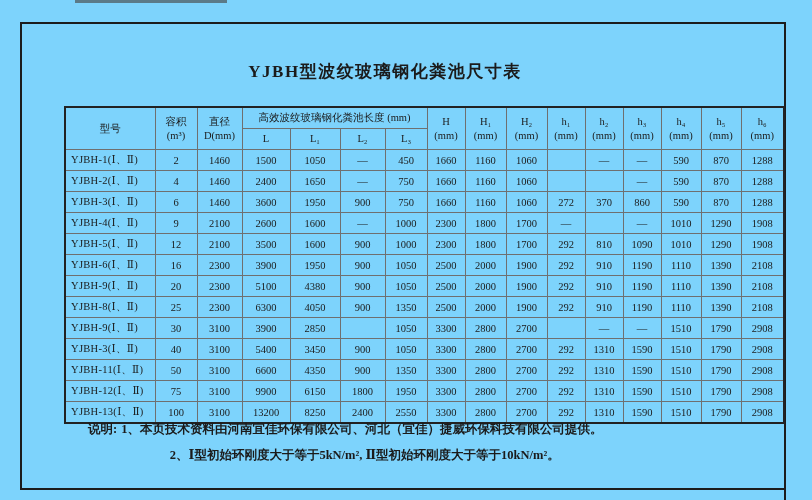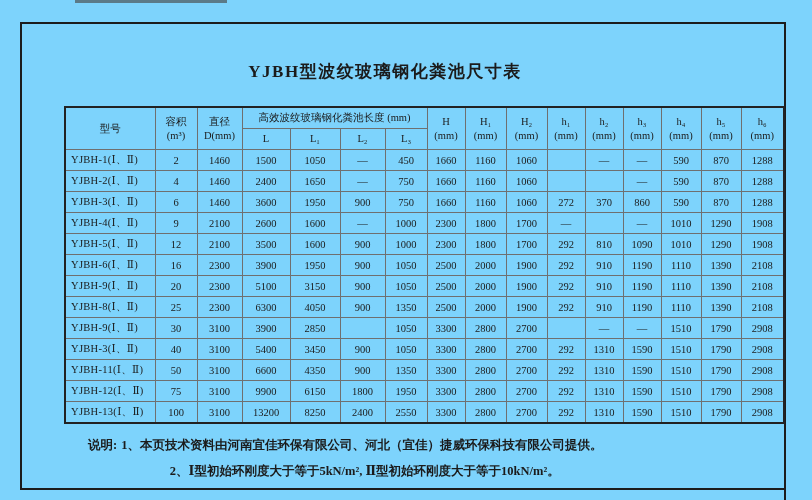"3150" td { text: 3150 -> 4380 }
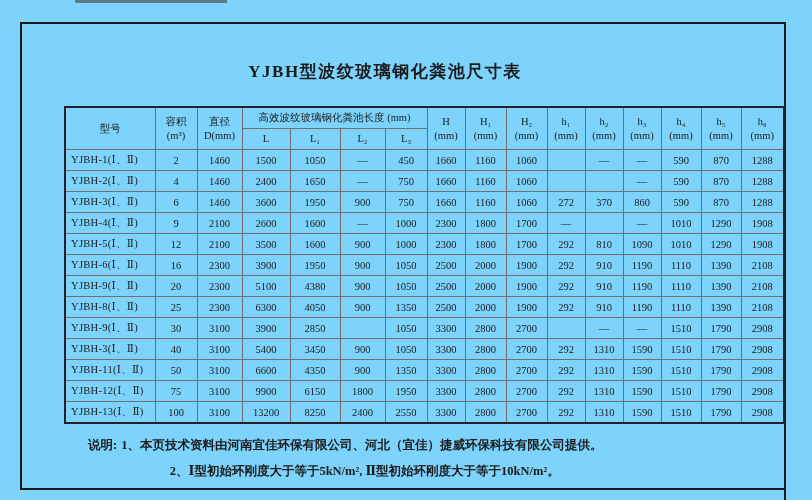"说明:" #notes { top: 432px -> 416px }
